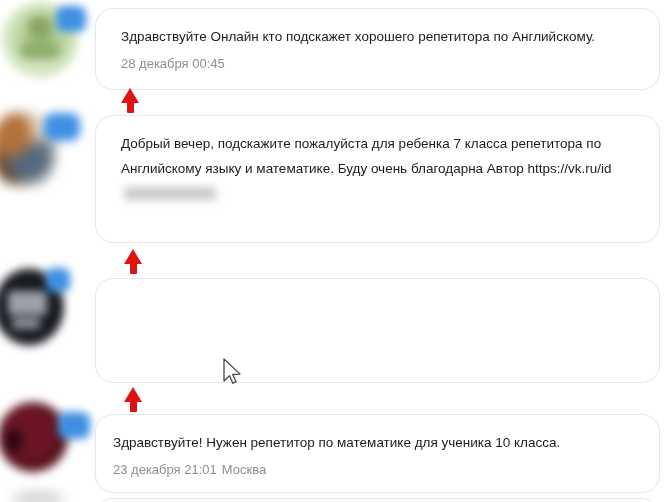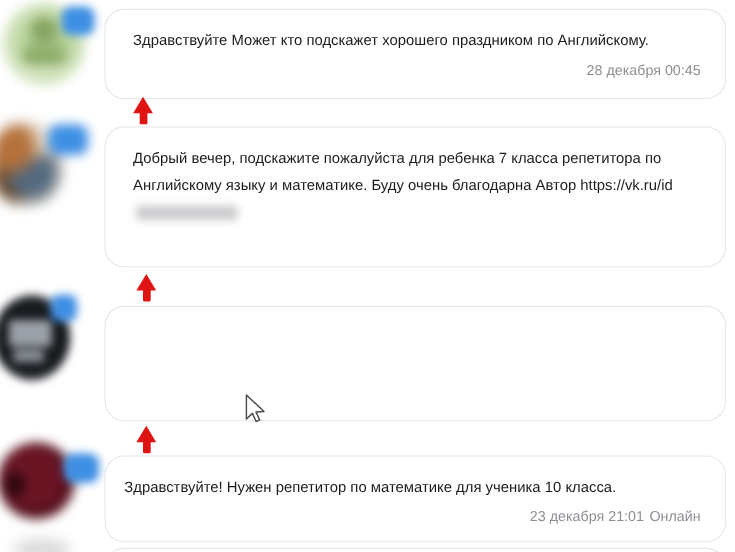"Здравствуйте Может кто подскажет" div.msg-text { text: Может кто подскажет хорошего праздником -> Онлайн кто подскажет хорошего репетитора }
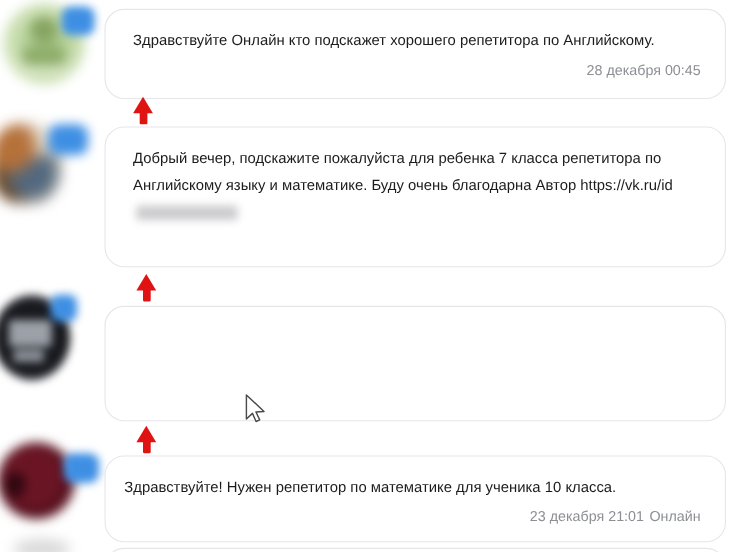"28 декабря 00:45" .msg-meta { text-align: right -> none }
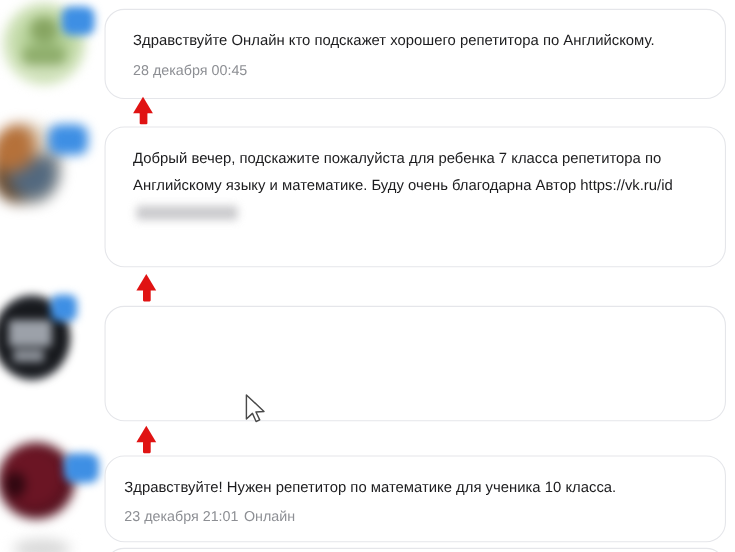"Онлайн" span.city { text: Онлайн -> Москва }
